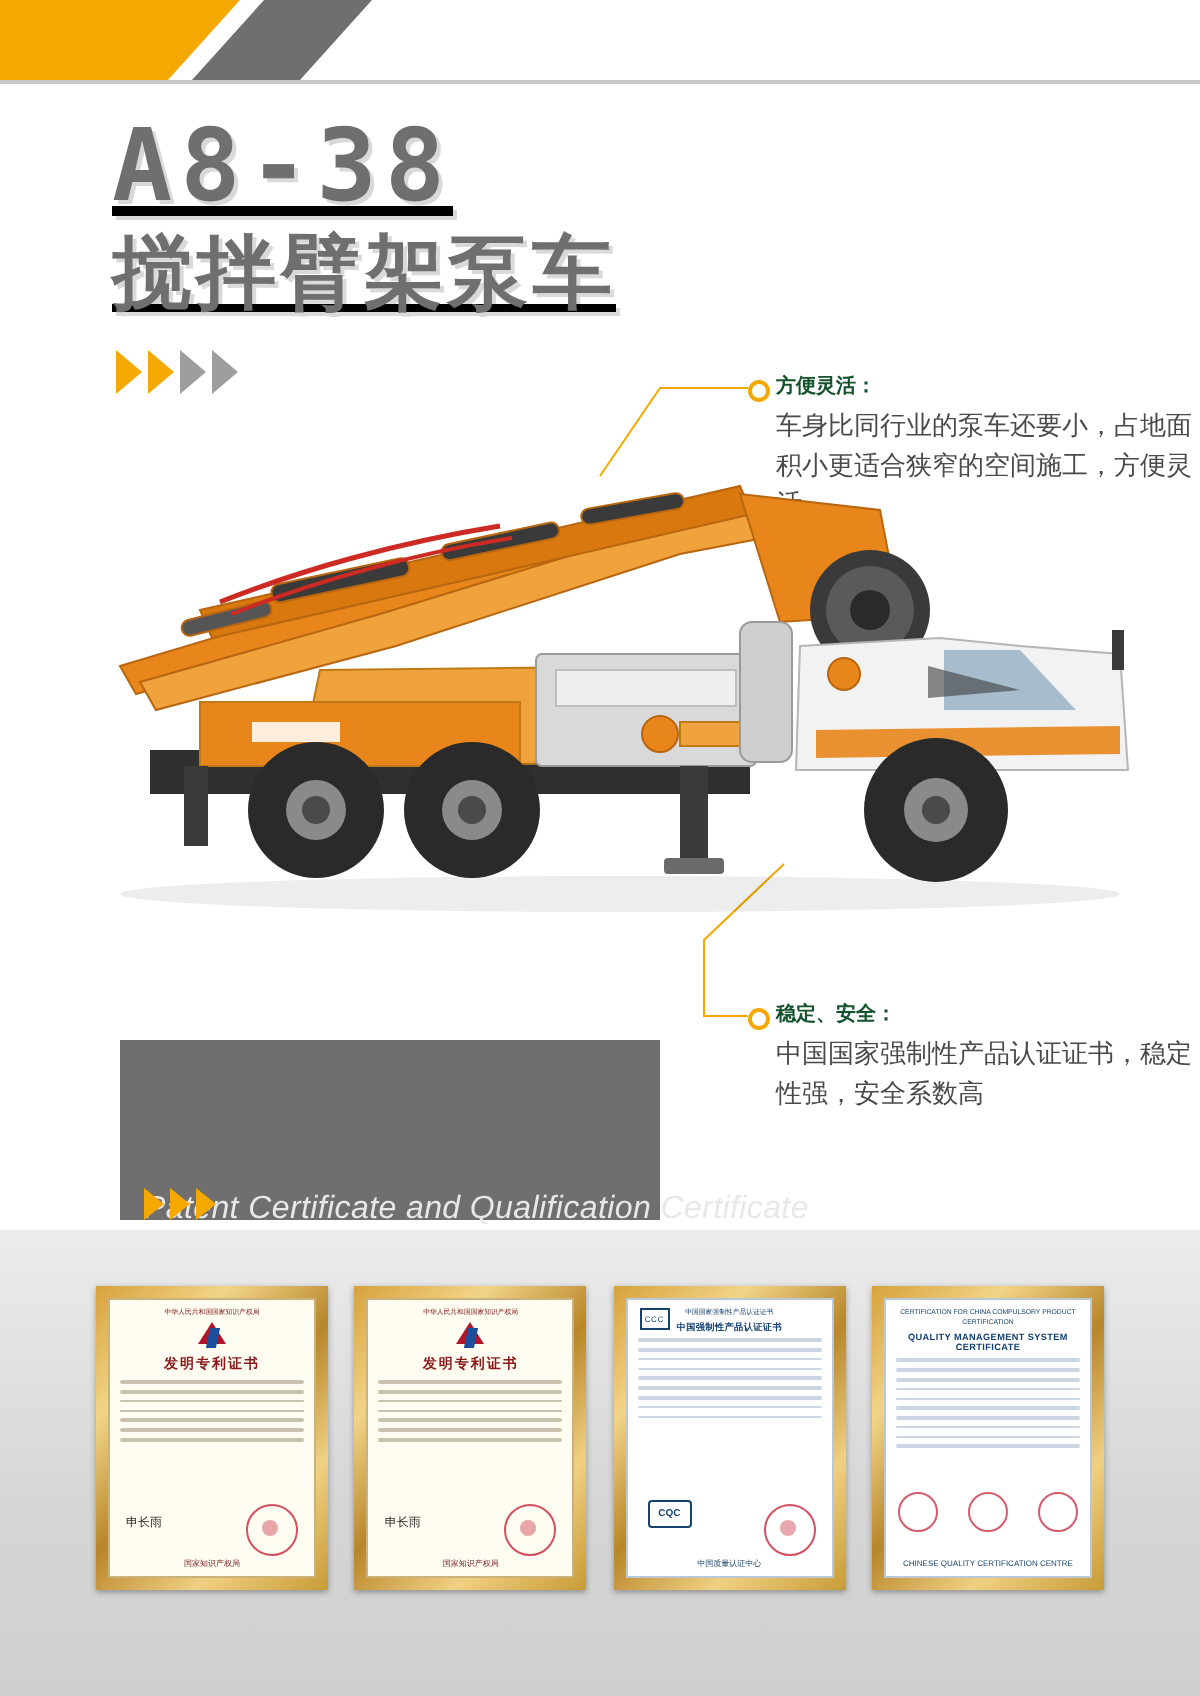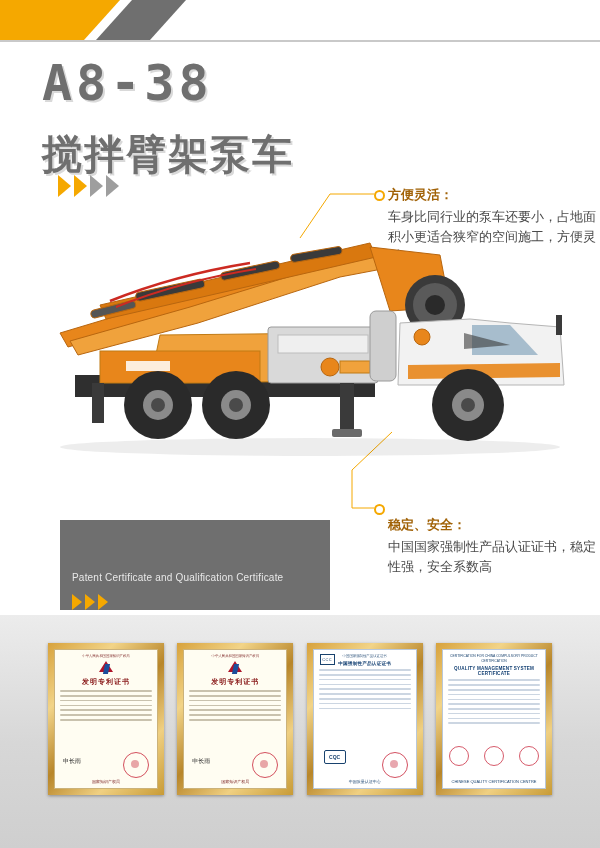"A8-38" .title-block { left: 42px -> 56px; text-decoration: none -> underline }
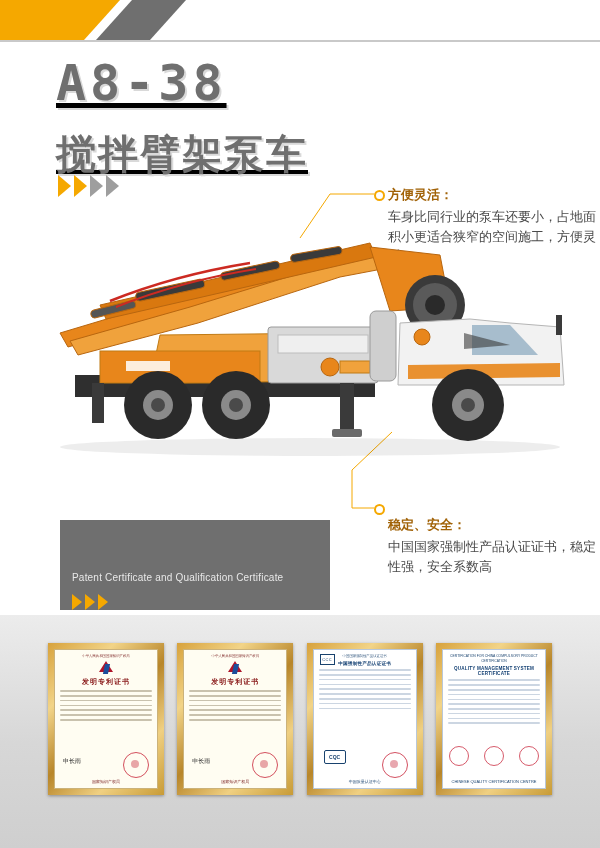"搅拌臂架泵车" .title-cn { margin-top: 23px -> 6px }
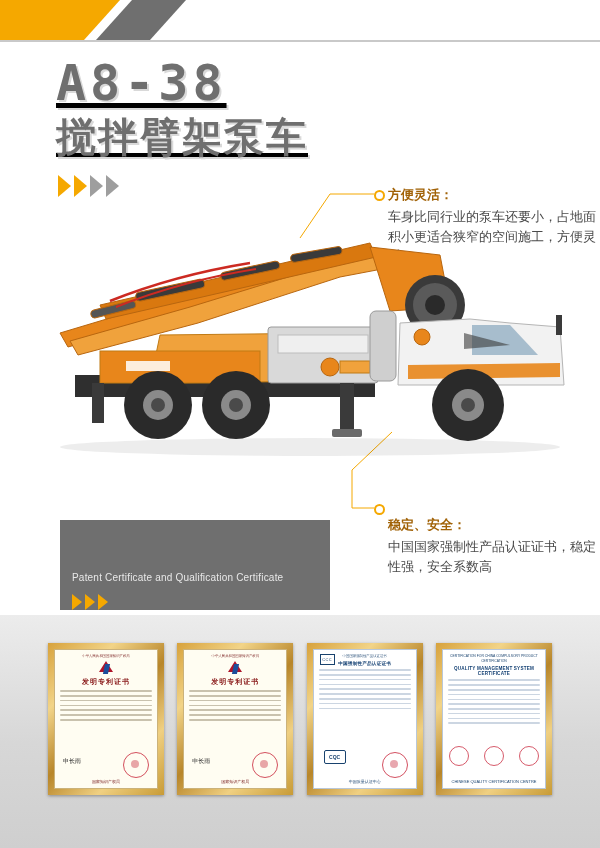"方便灵活：" .callout-title { color: #a16207 -> #14532d; font-size: 13px -> 10px }
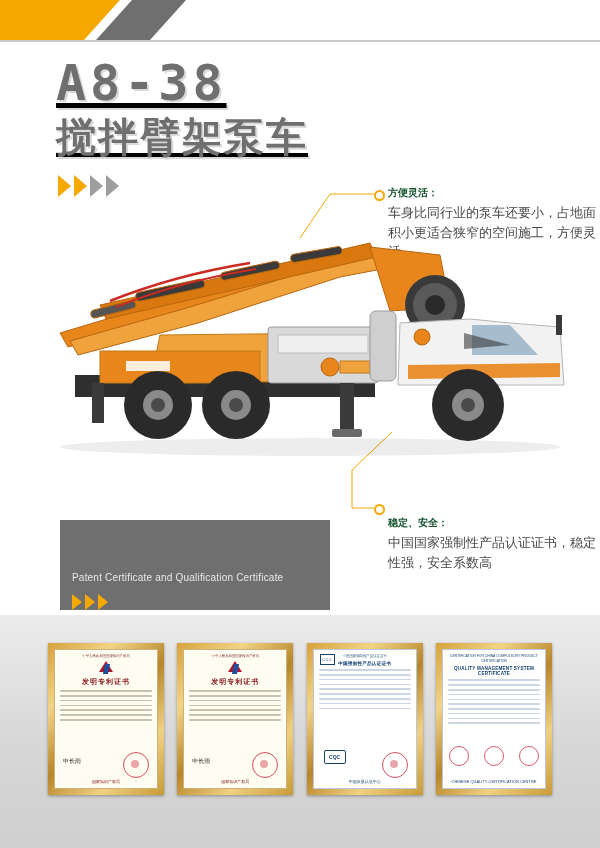"稳定、安全：" .callout-b { top: 516px -> 500px }
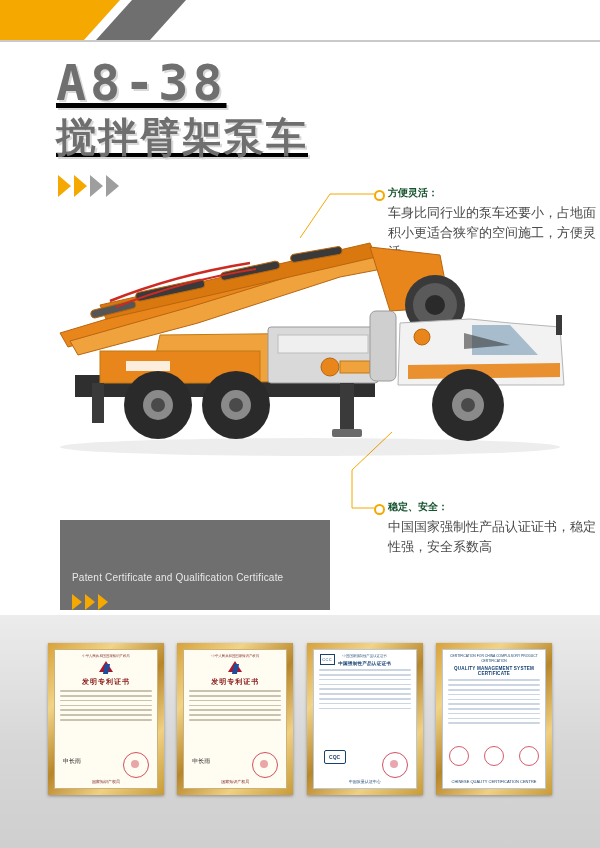"Patent Certificate and Qualification" .cert-header-en { font-size: 10px -> 16px; font-style: none -> italic; top: 572px -> 596px }
